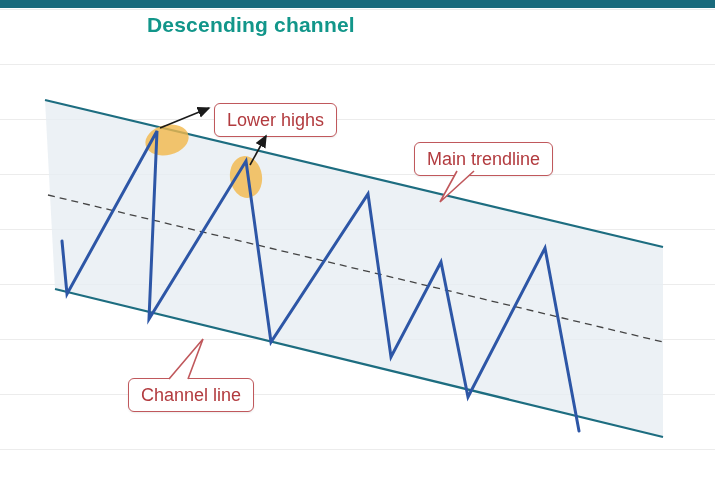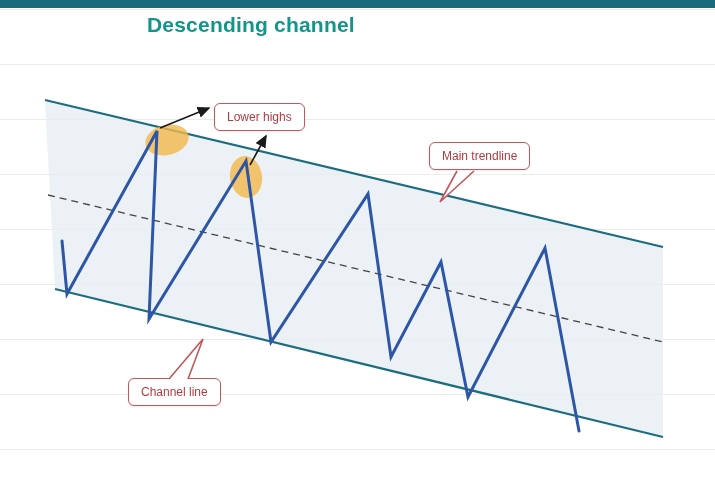"Lower highs" .callout { font-size: 12px -> 18px }
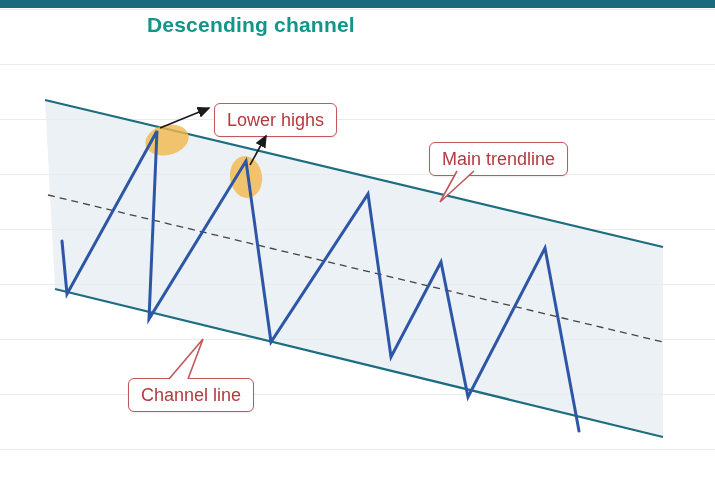"Main trendline" #main-trendline { left: 429px -> 414px }
